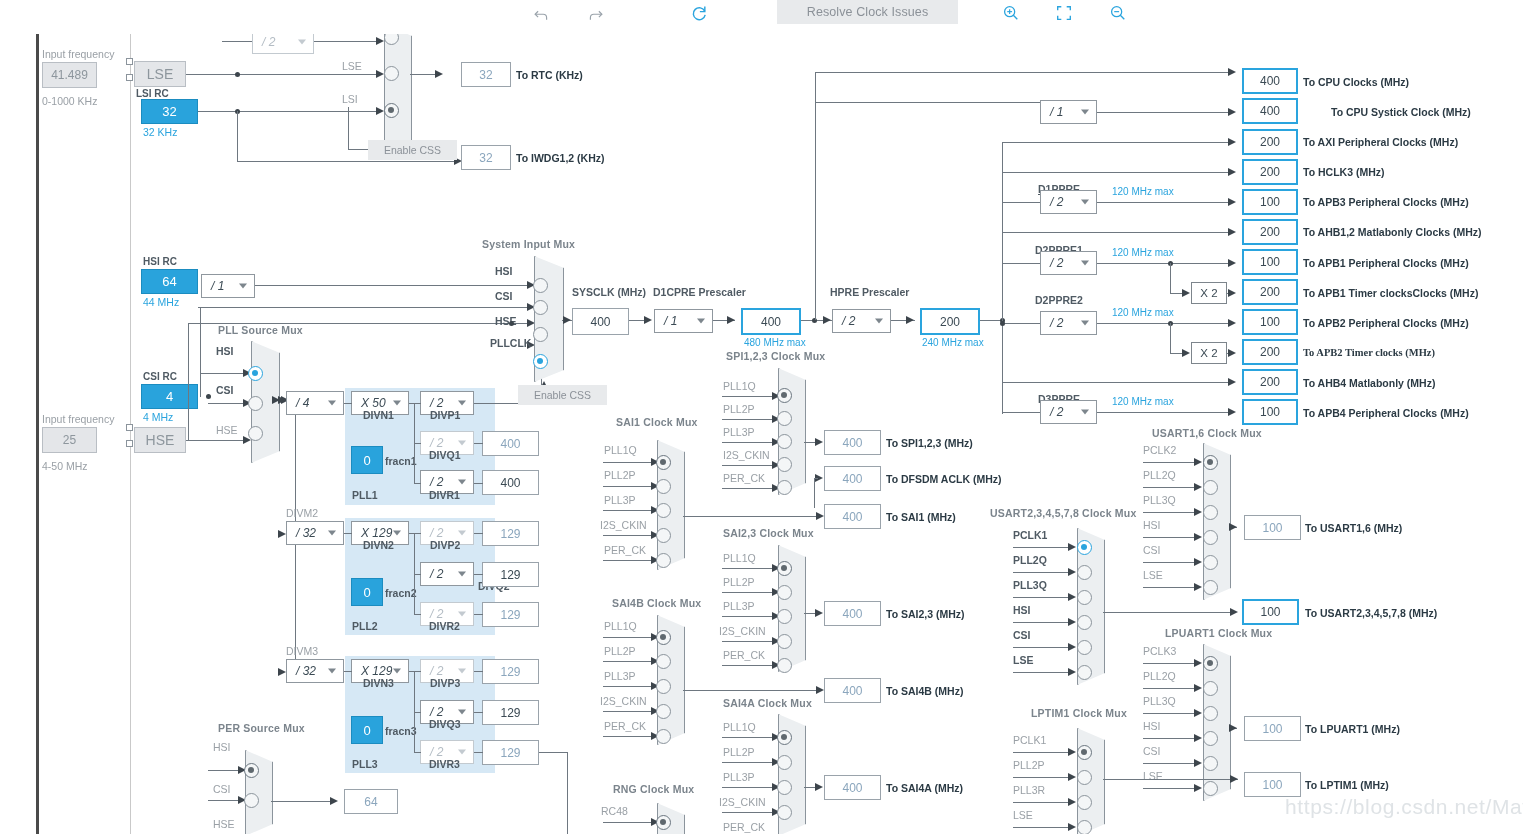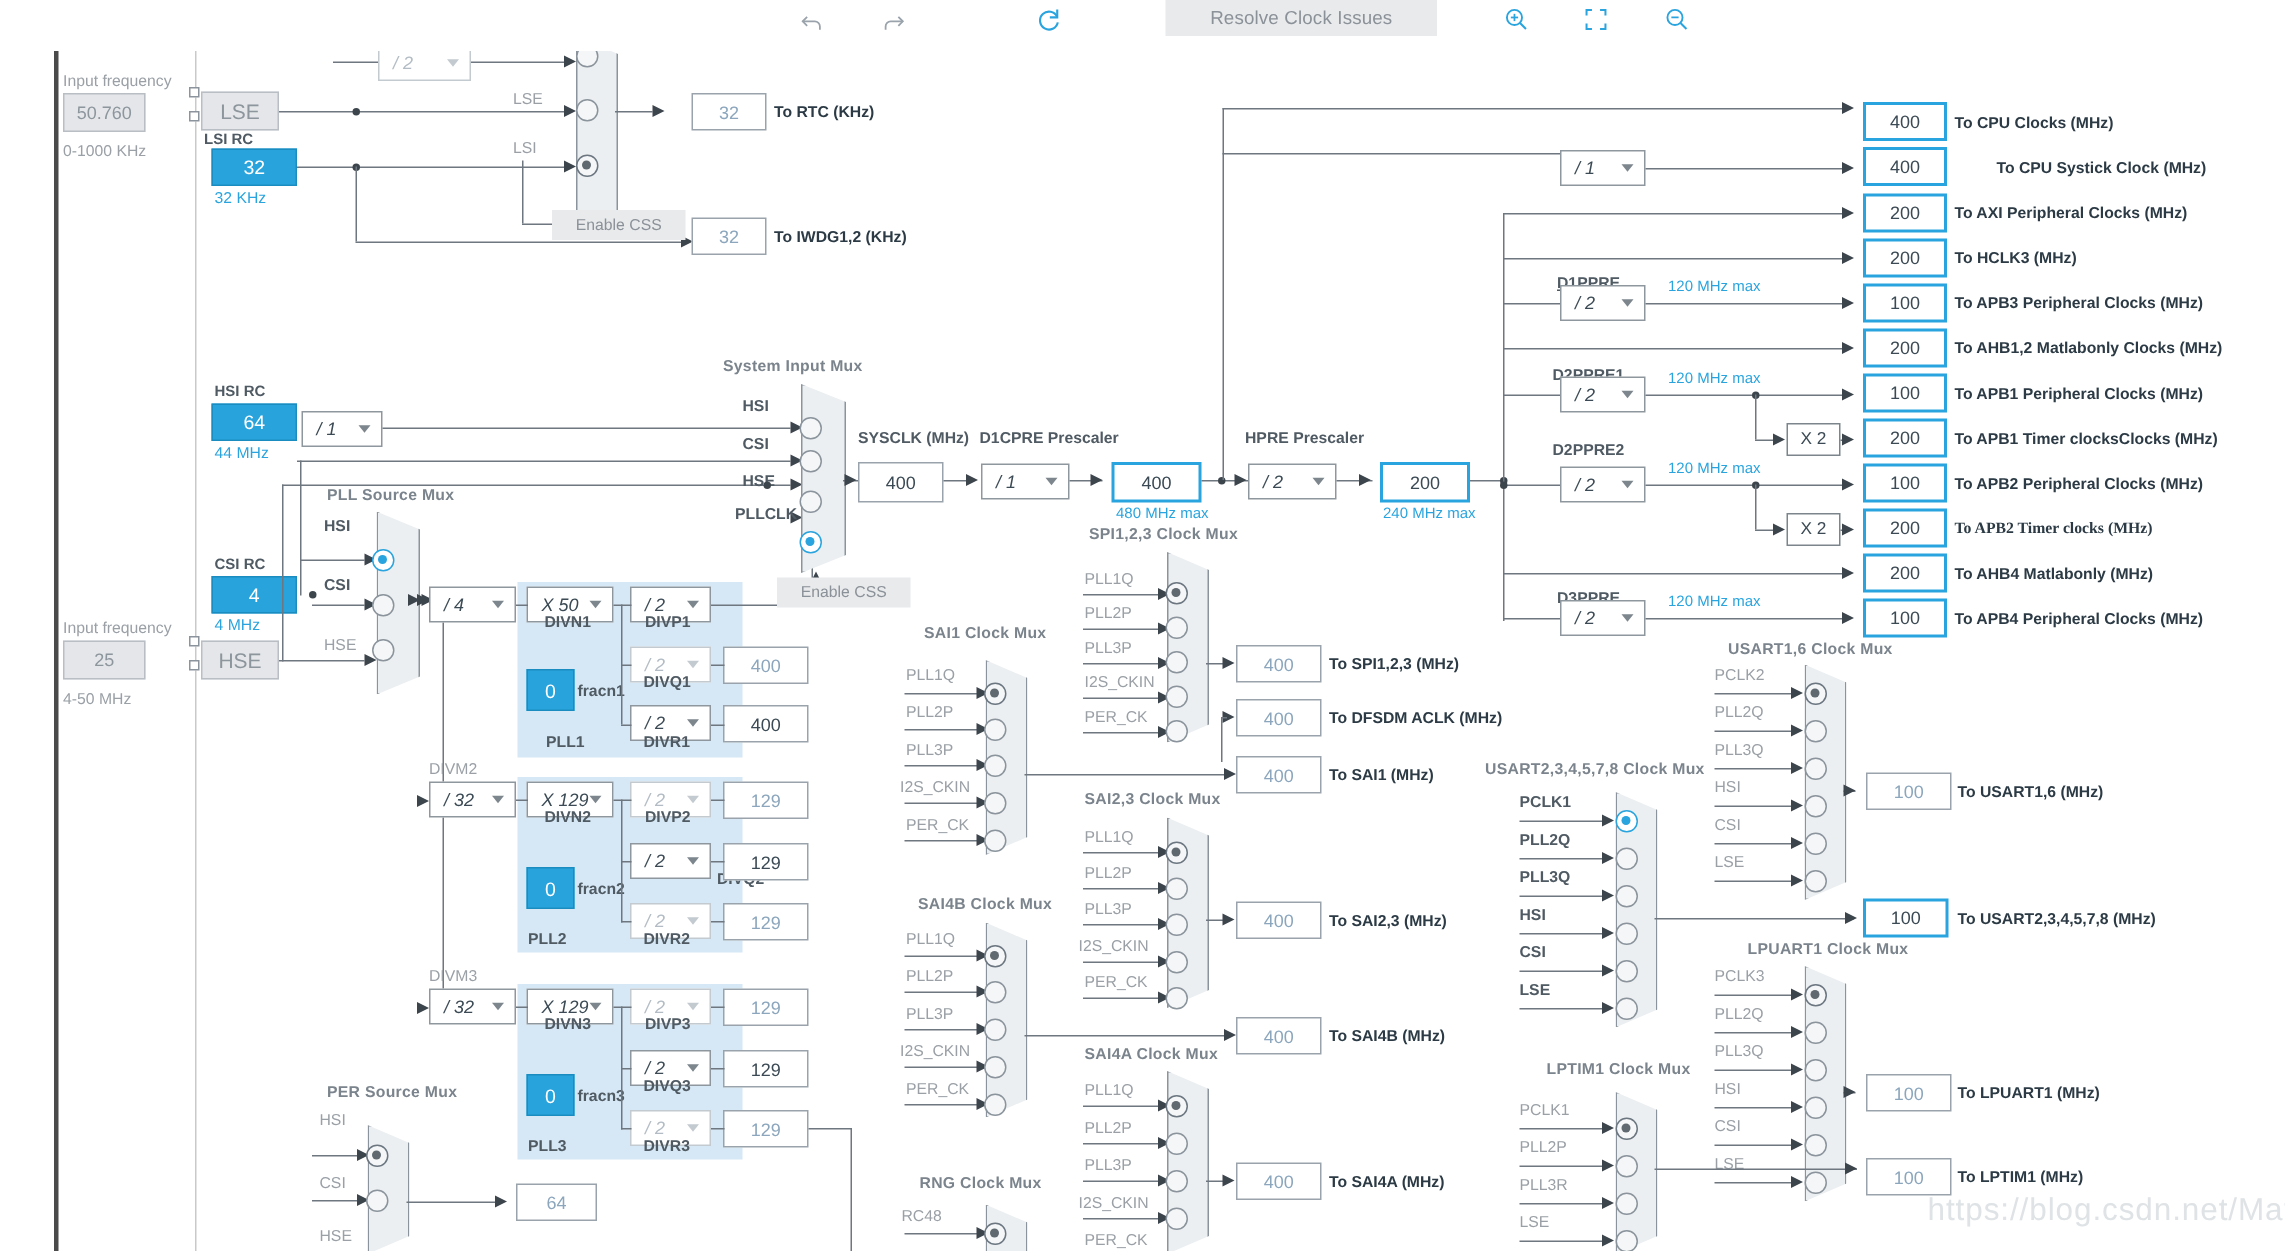"50.760" div.vbox { text: 50.760 -> 41.489 }
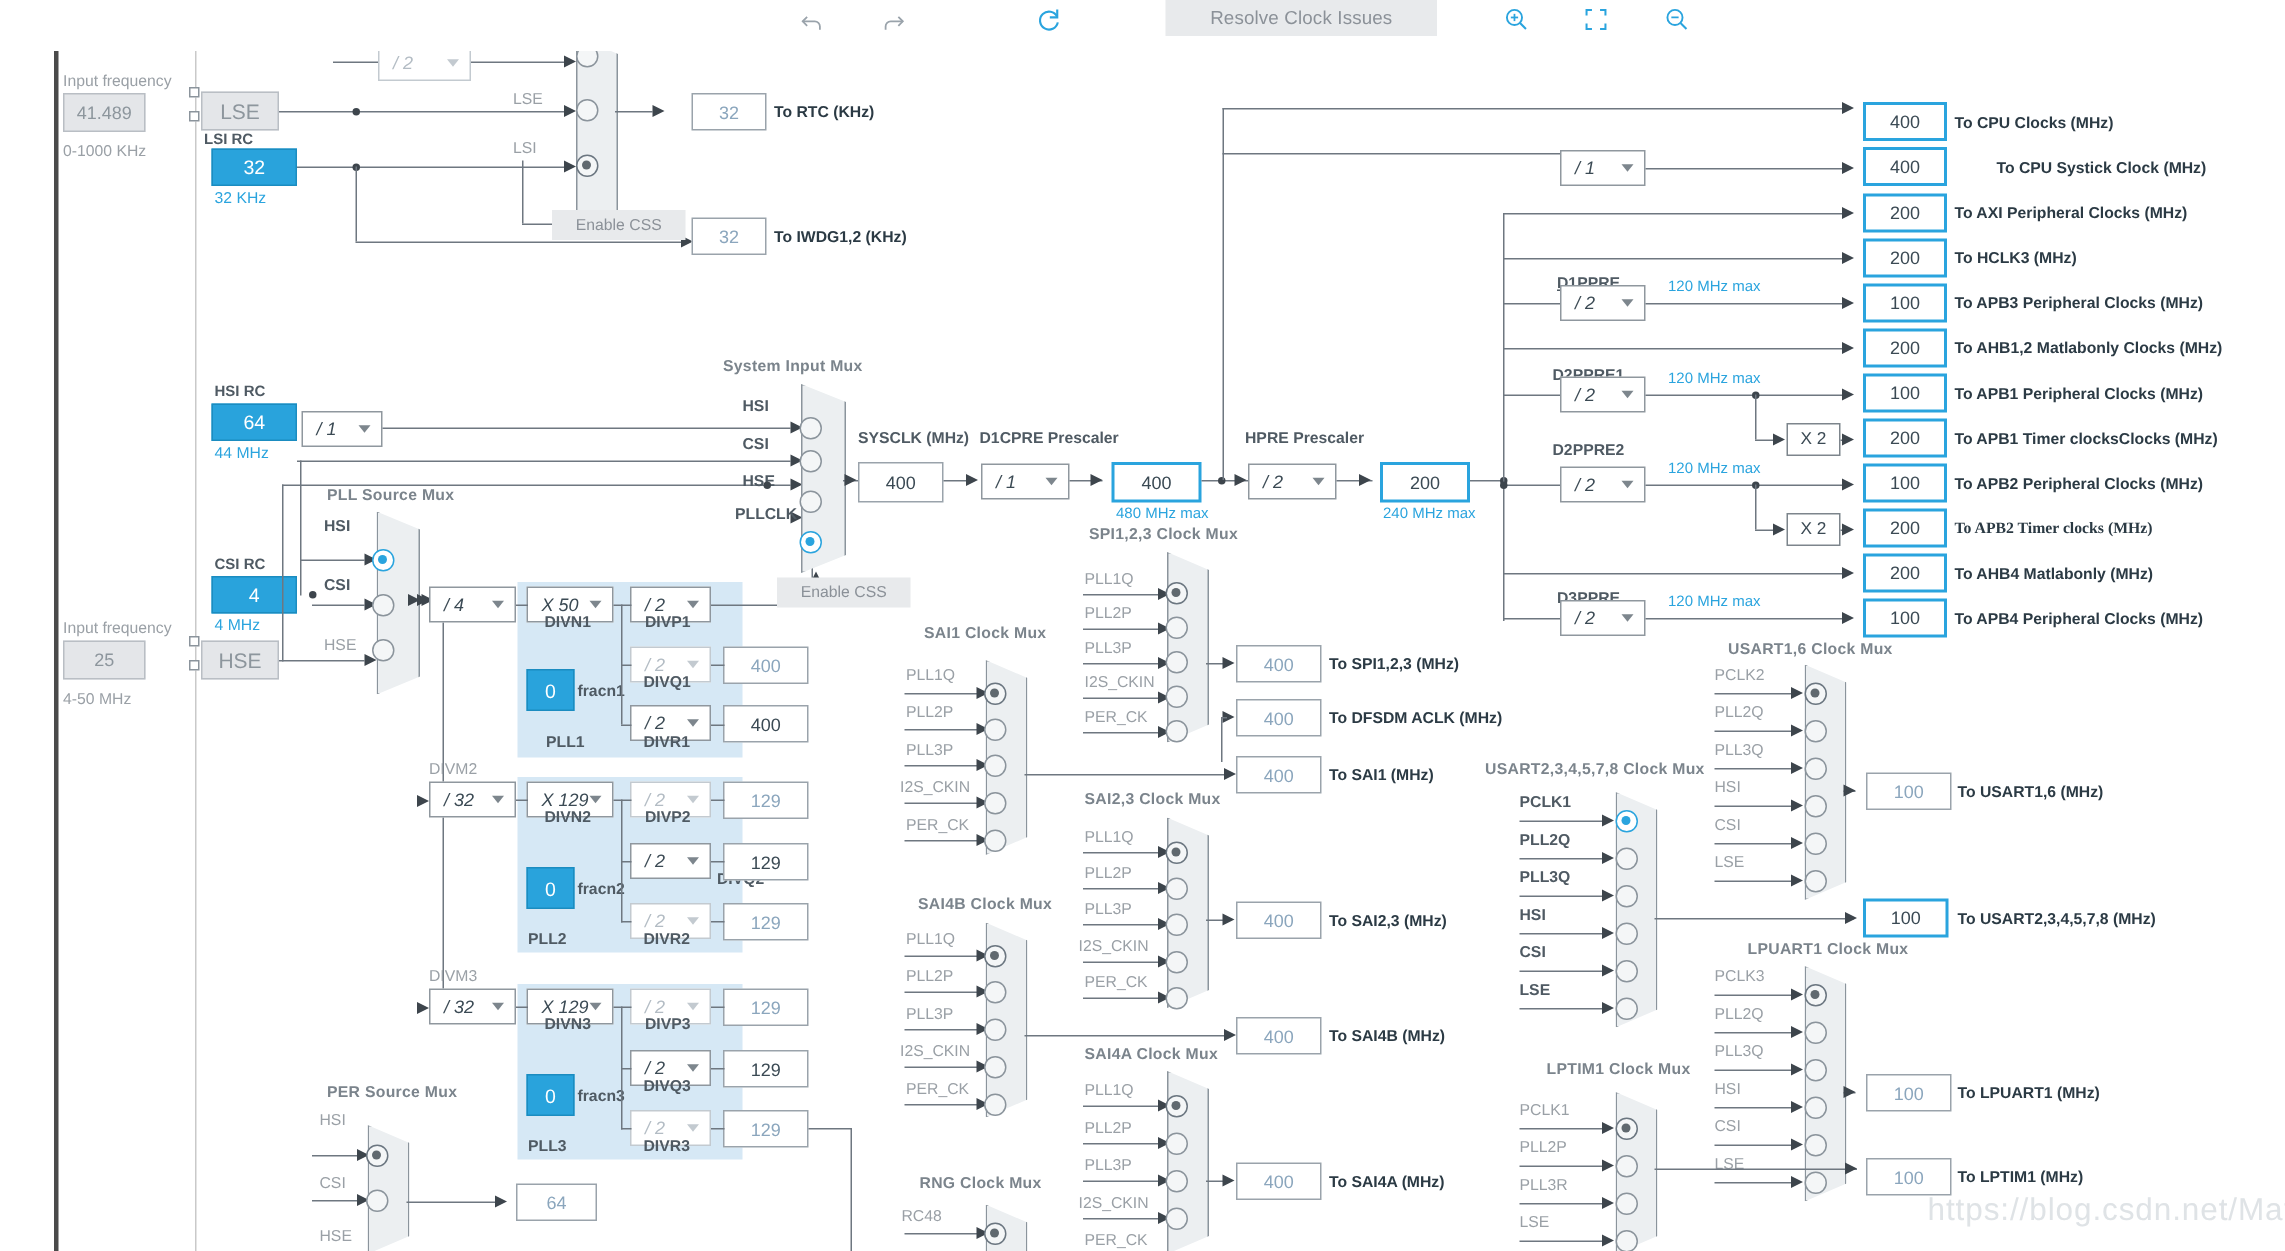"PLL1" div.lbl { margin-left: 12px -> none }
